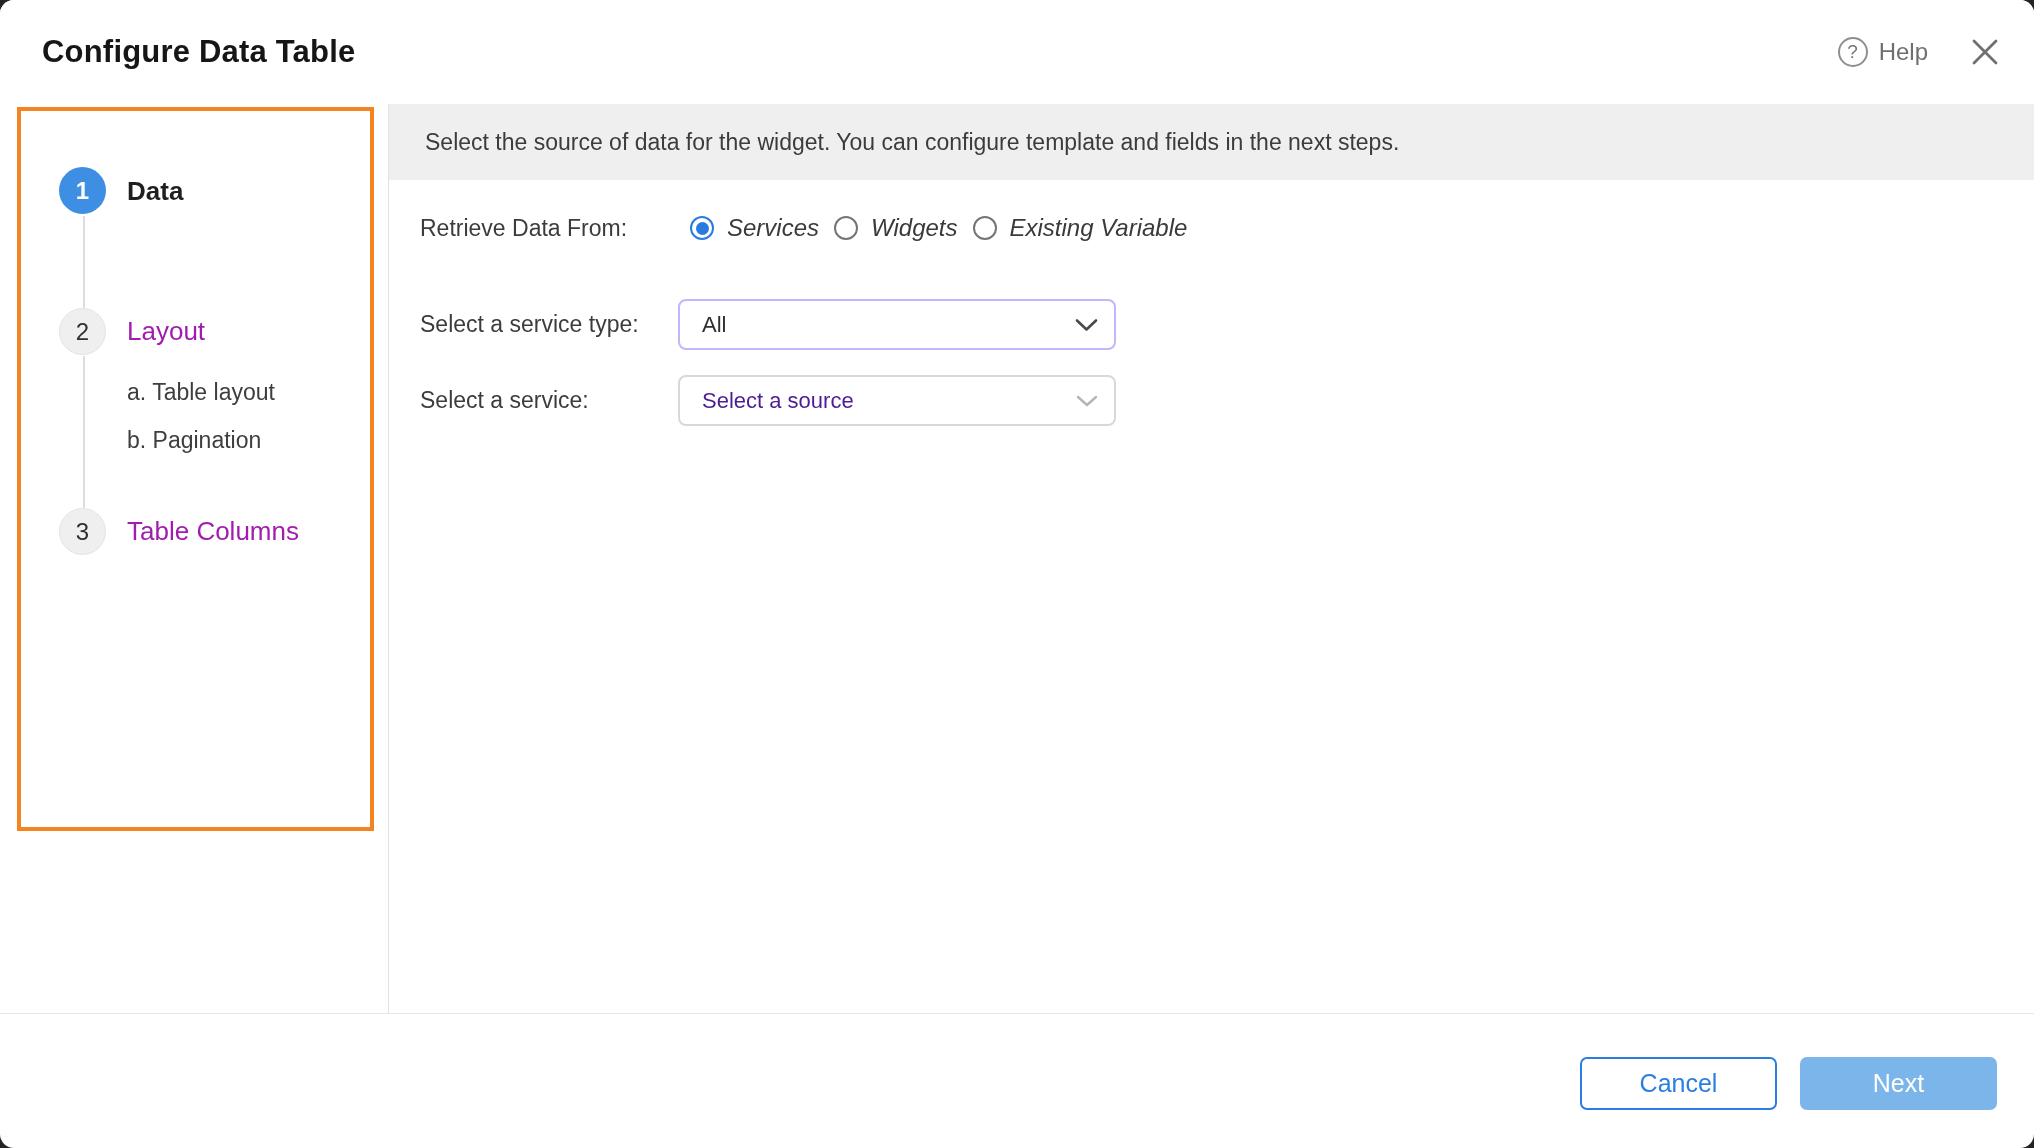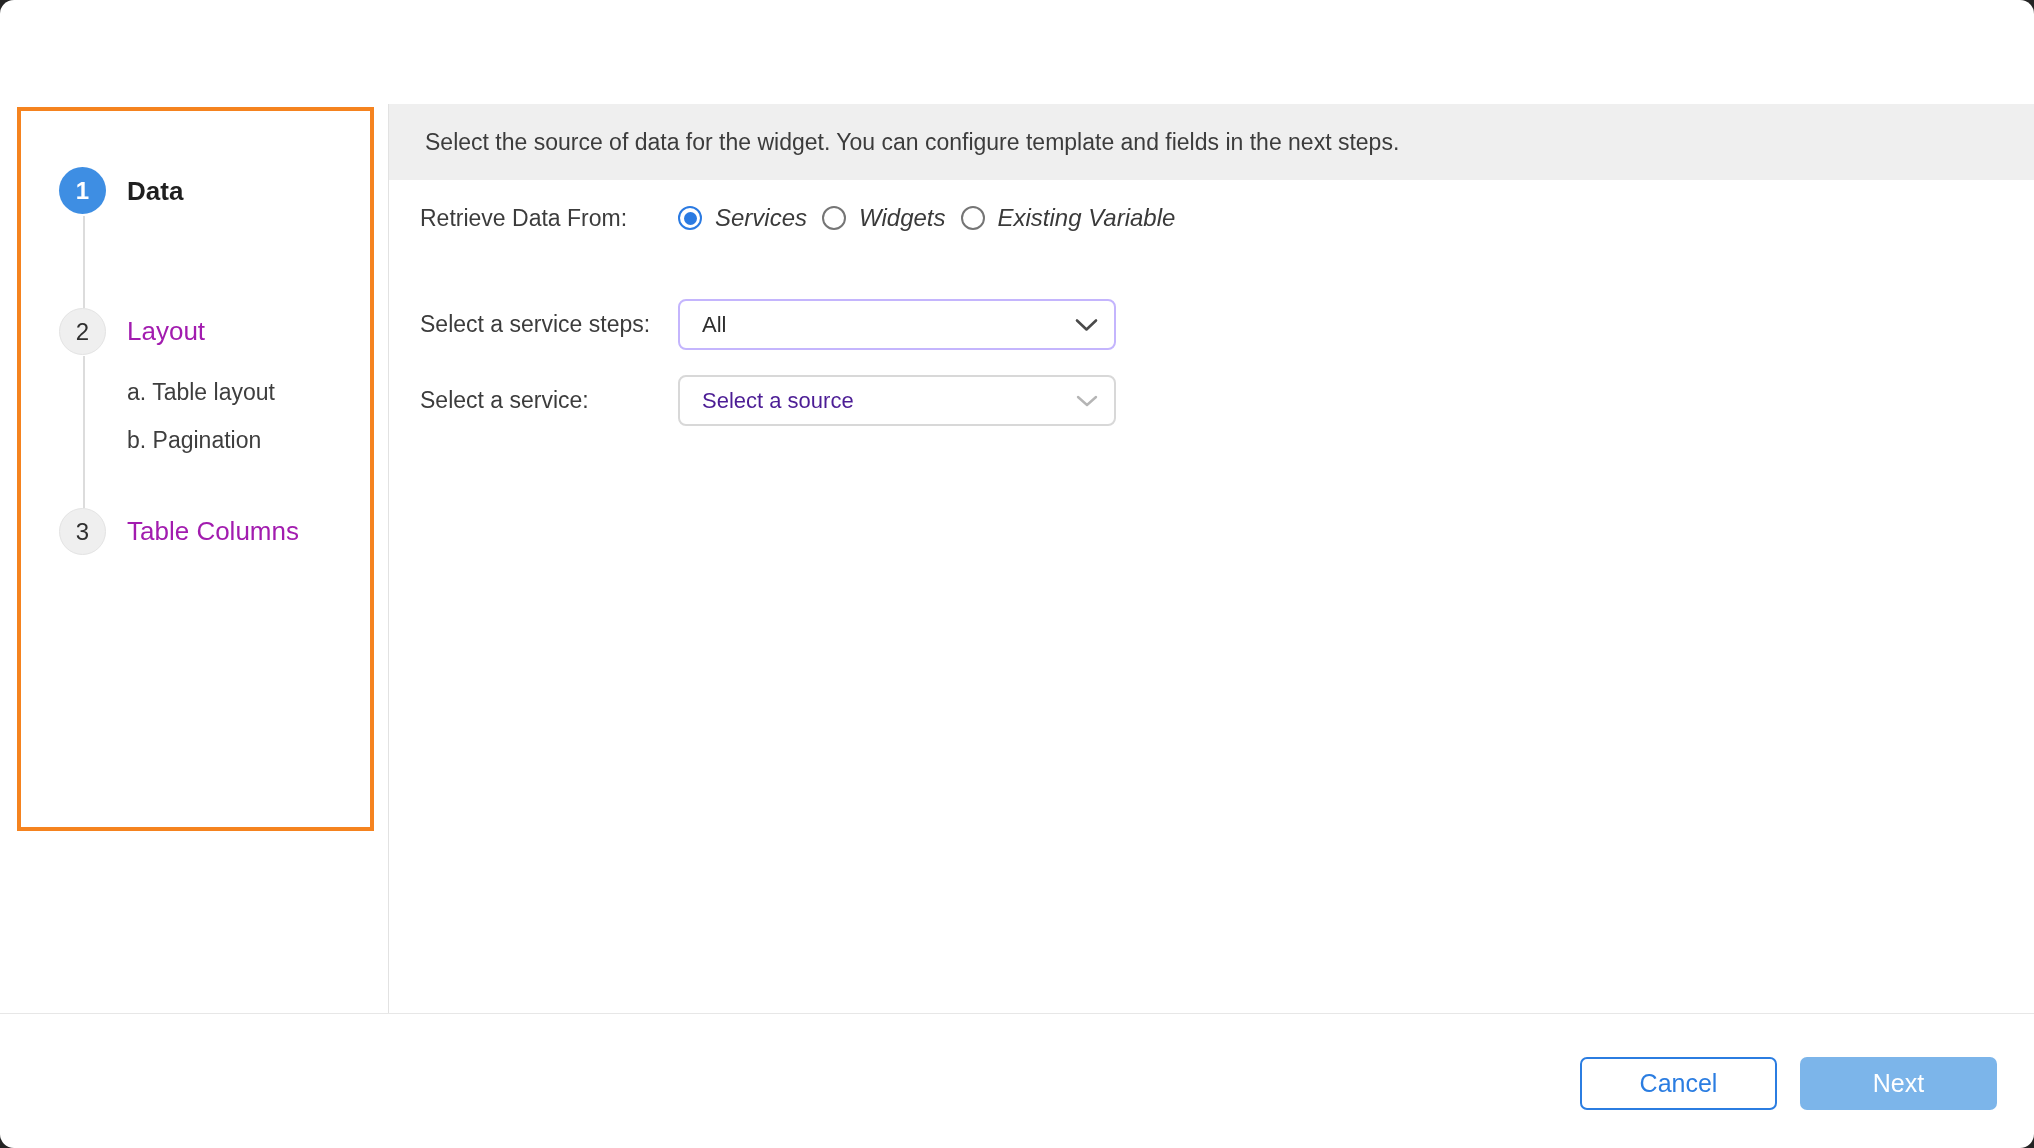"Configure Data Table" div.header { html: none -> <div> <div>Configure Data Table</div> <div> <span>?</span> <span>Help</span> </div> <div> <svg> <line></line> <line></line> </svg> </div> </div> }
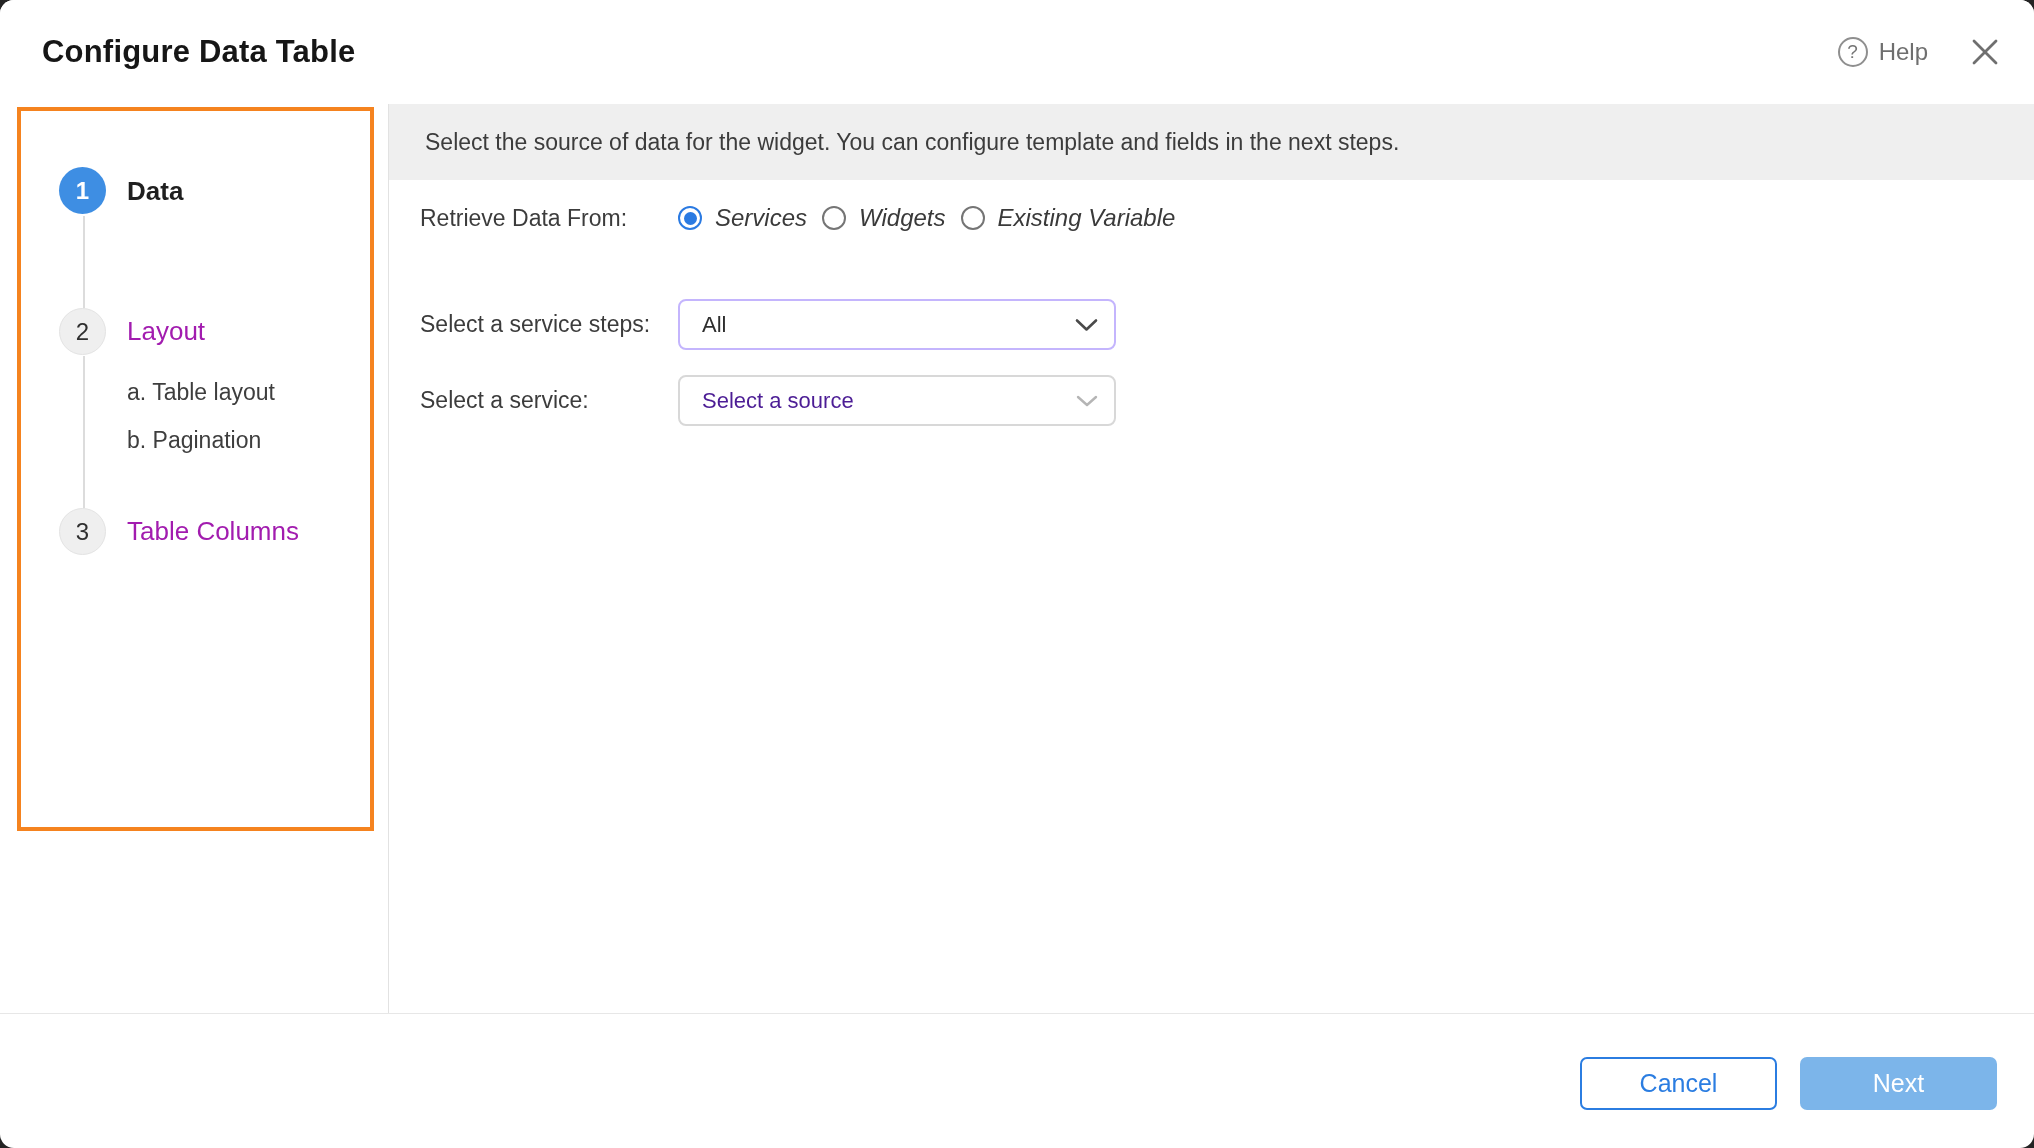"Retrieve Data From:" div.form-row { gap: none -> 12px; top: 193px -> 203px }
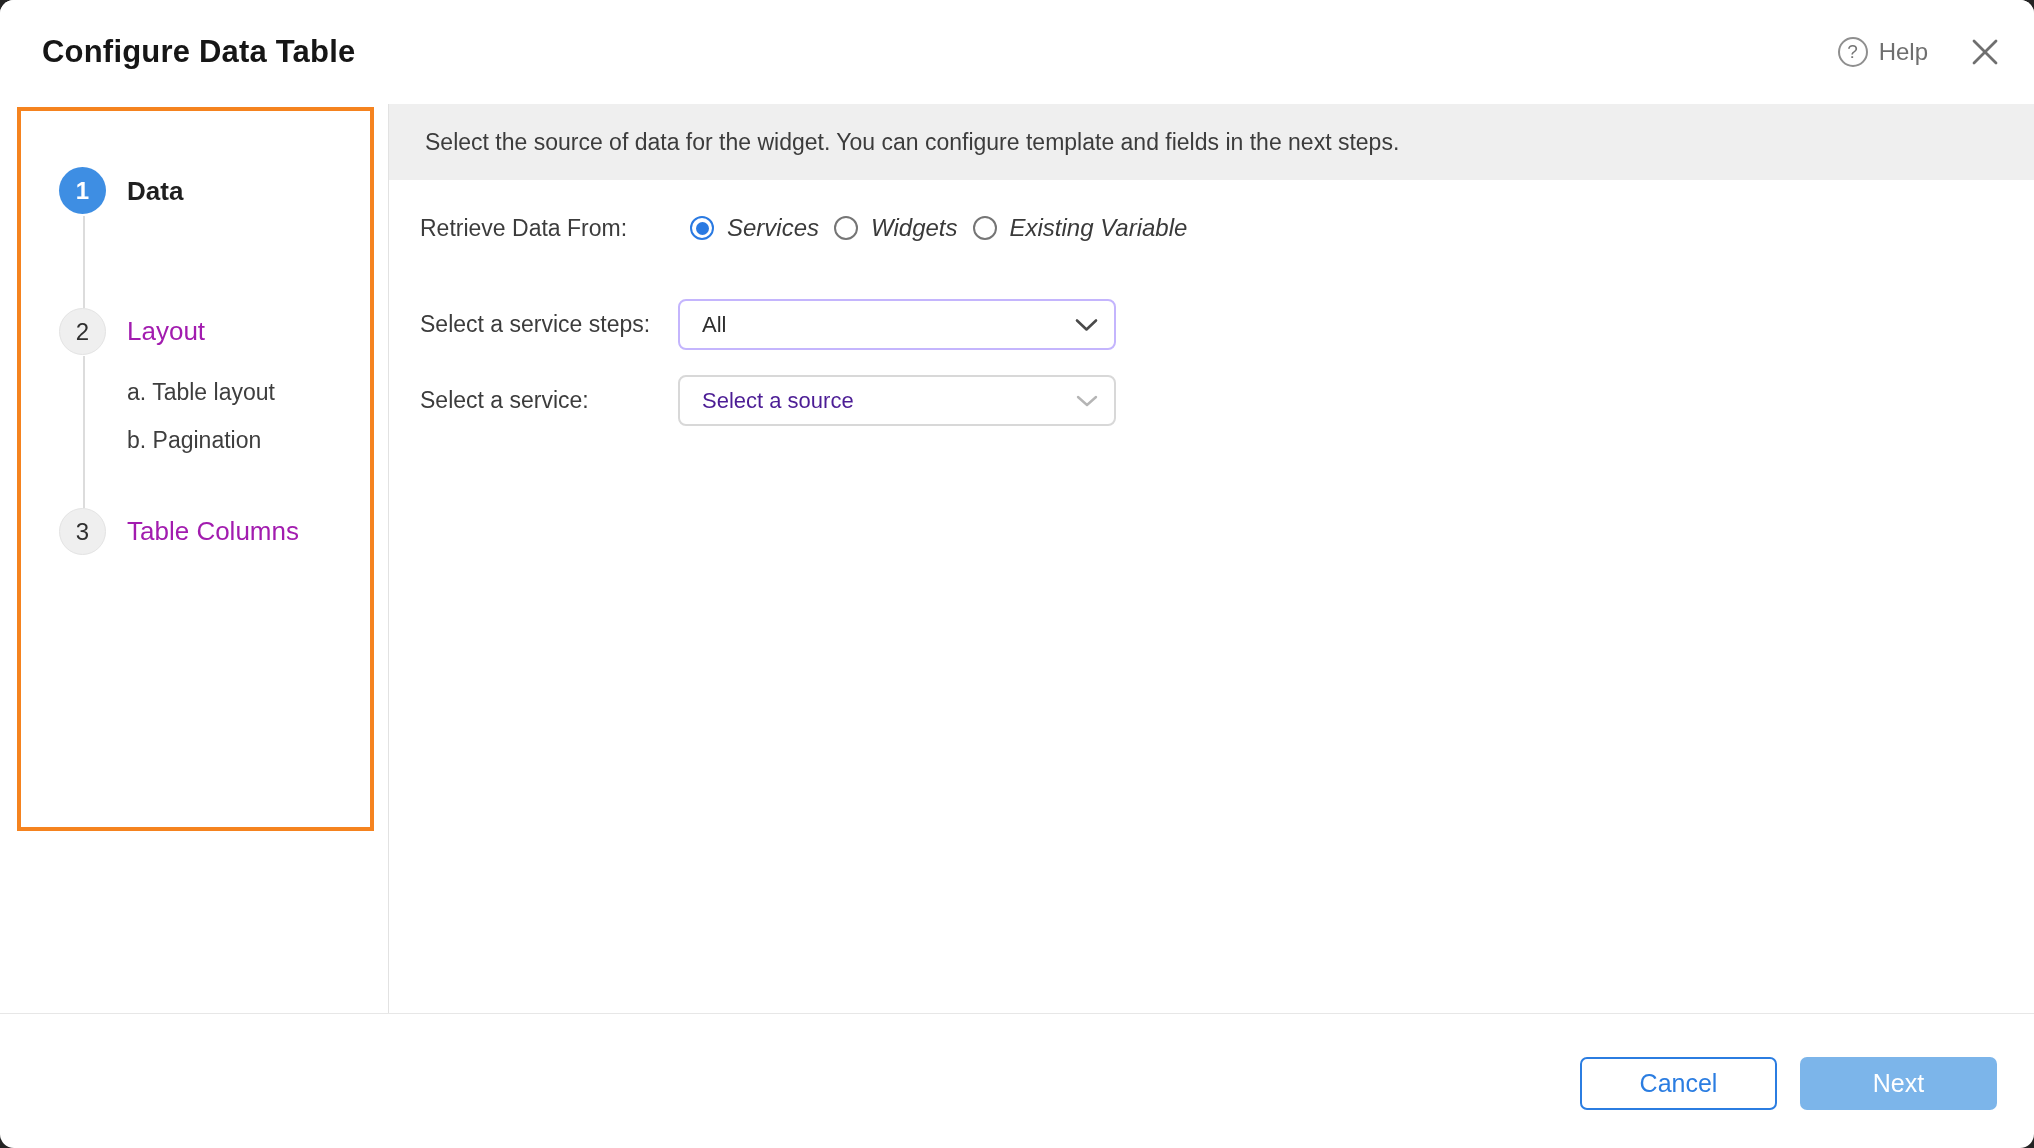"Select a service steps:" div.form-label { text: steps -> type }
